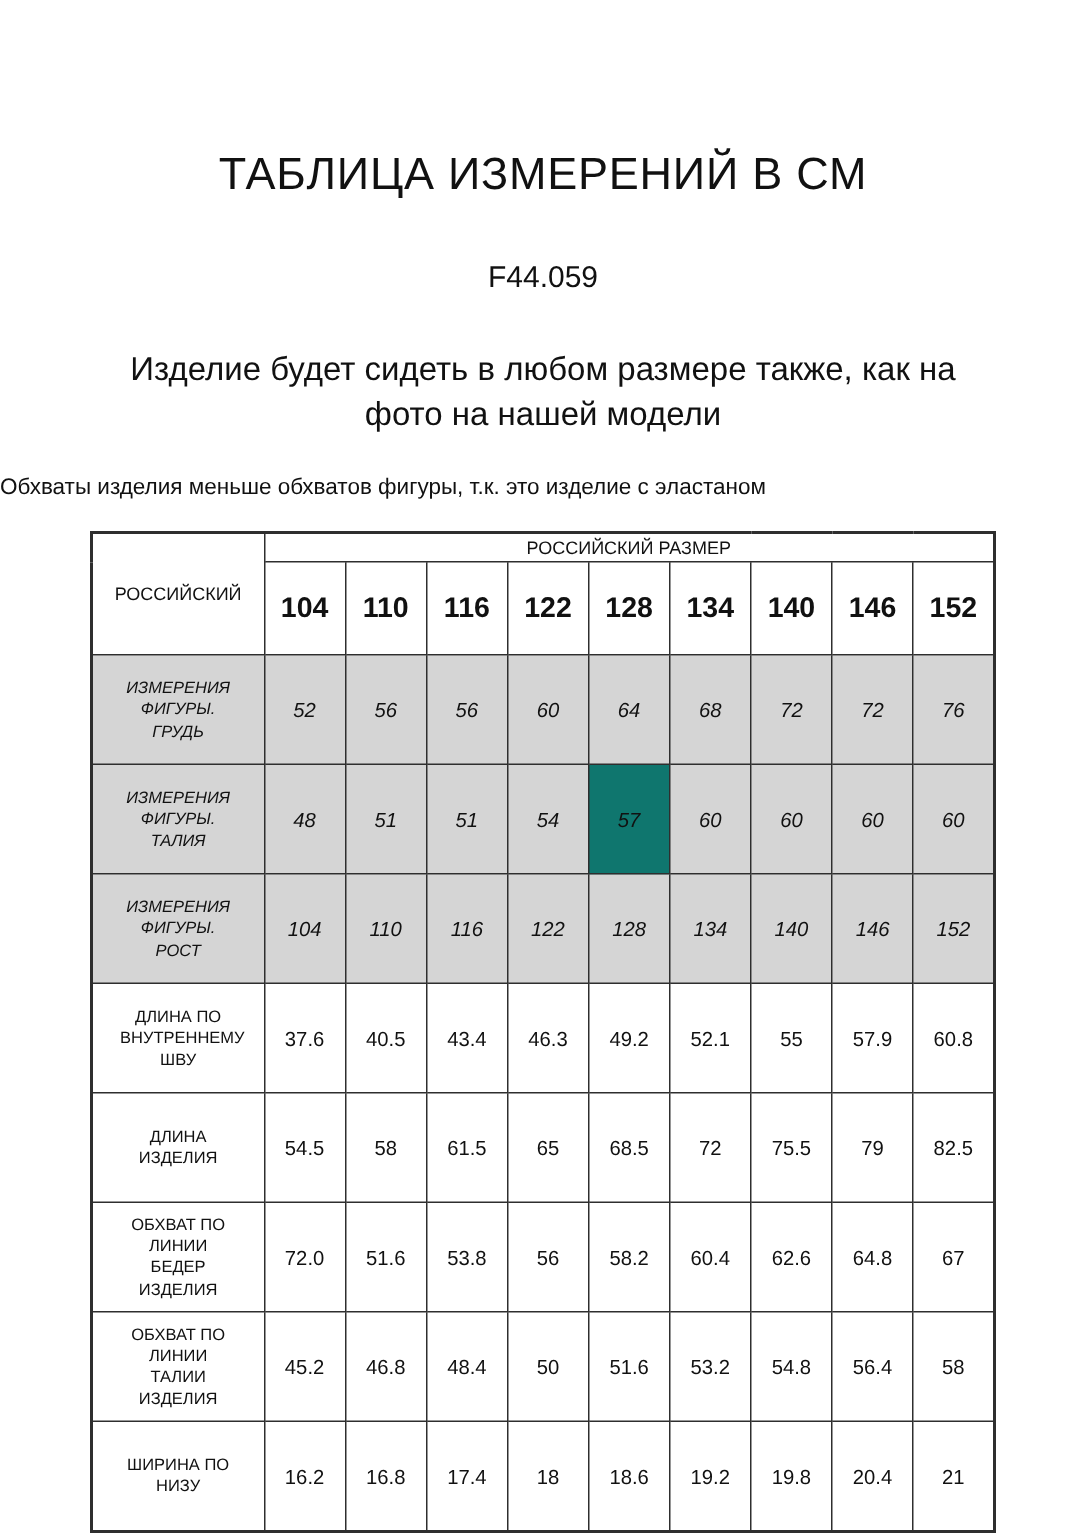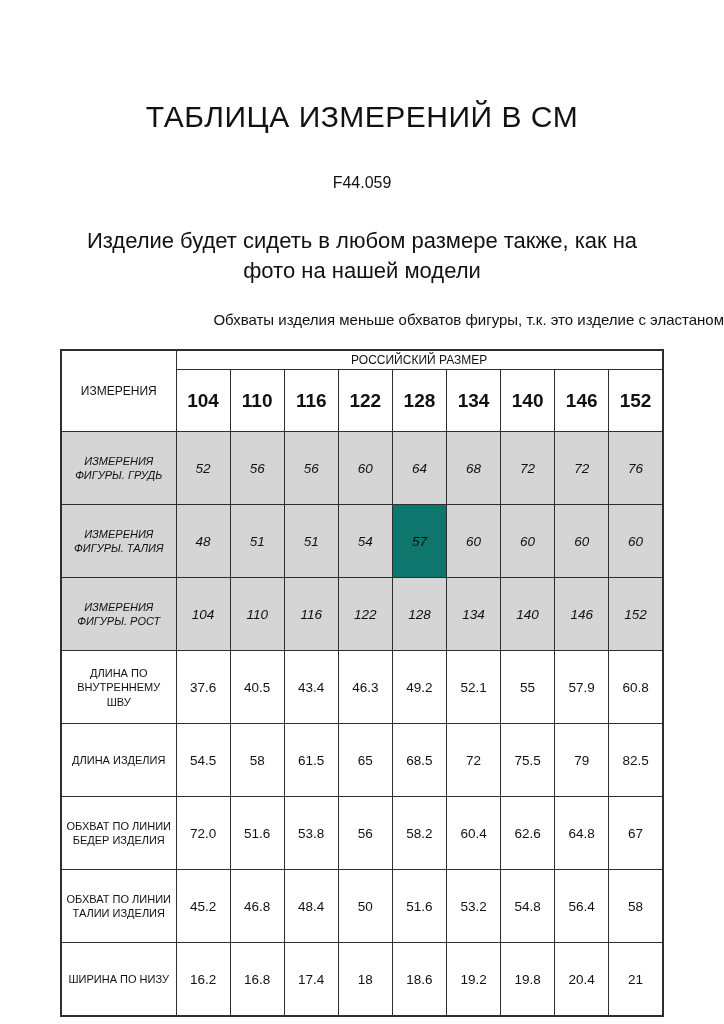"F44.059" .product-code { font-size: 16px -> 20px }
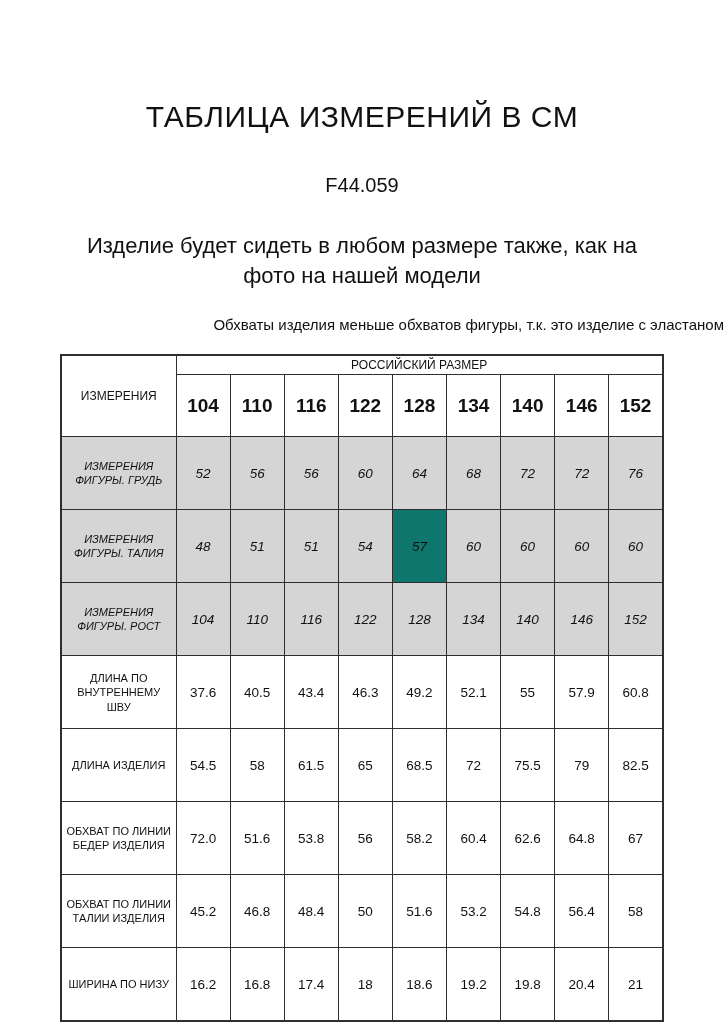"Обхваты изделия меньше обхватов фигуры," .elastane-note { text-align: right -> left }
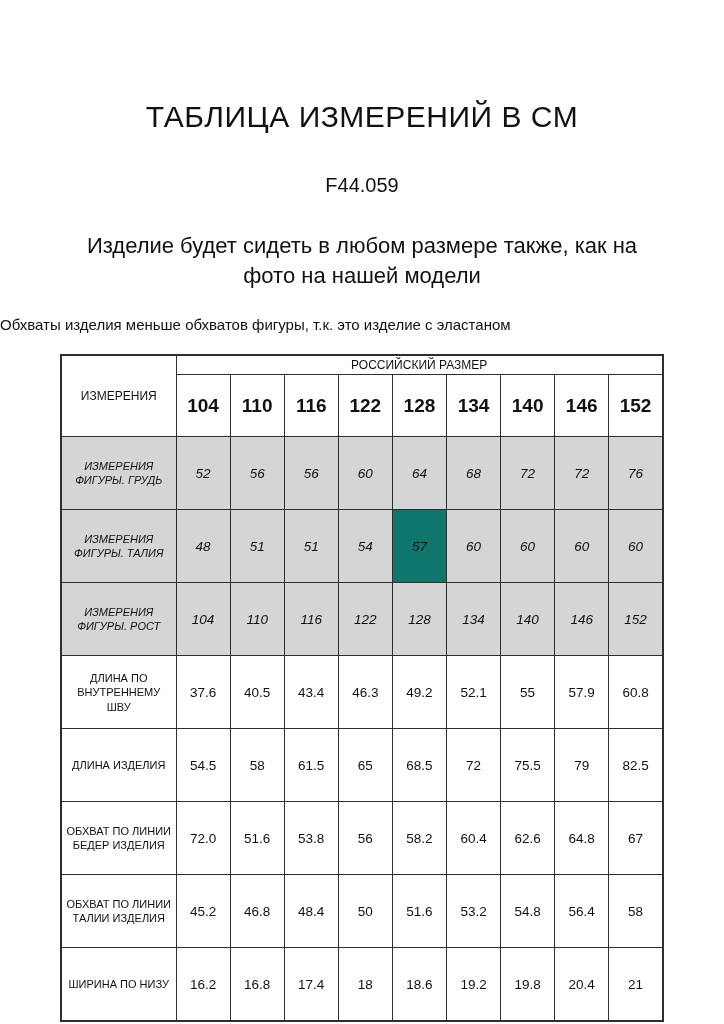"ИЗМЕРЕНИЯ" th.corner-cell { text: ИЗМЕРЕНИЯ -> РОССИЙСКИЙ }
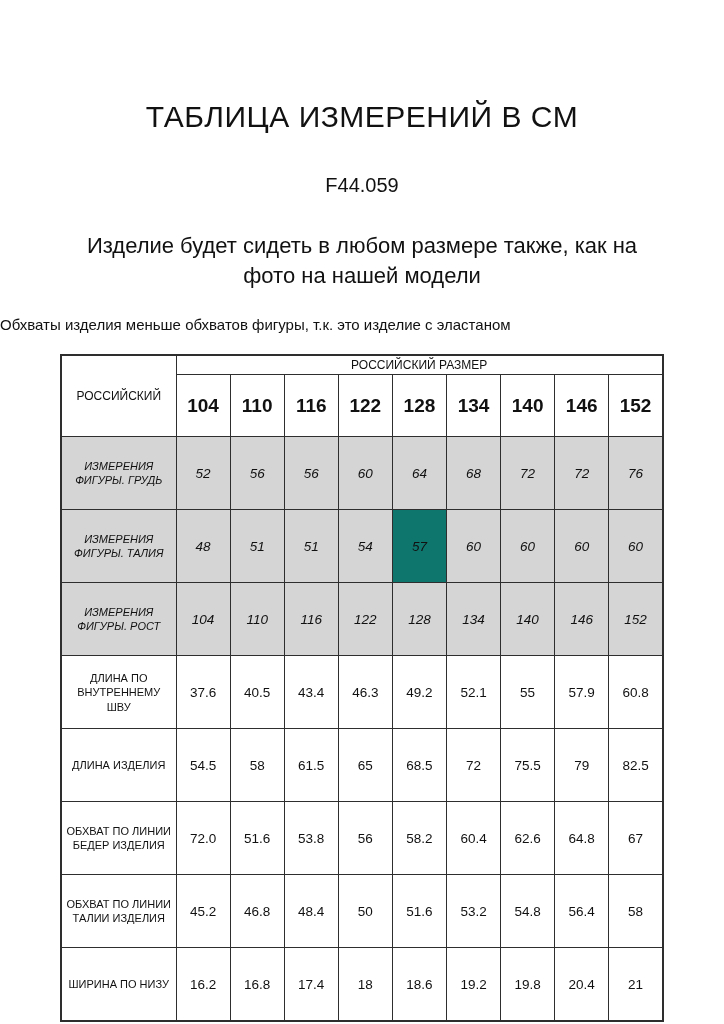"ИЗМЕРЕНИЯ ФИГУРЫ. ГРУДЬ" td.label-cell { padding: 2px 4px -> 2px 18px }
